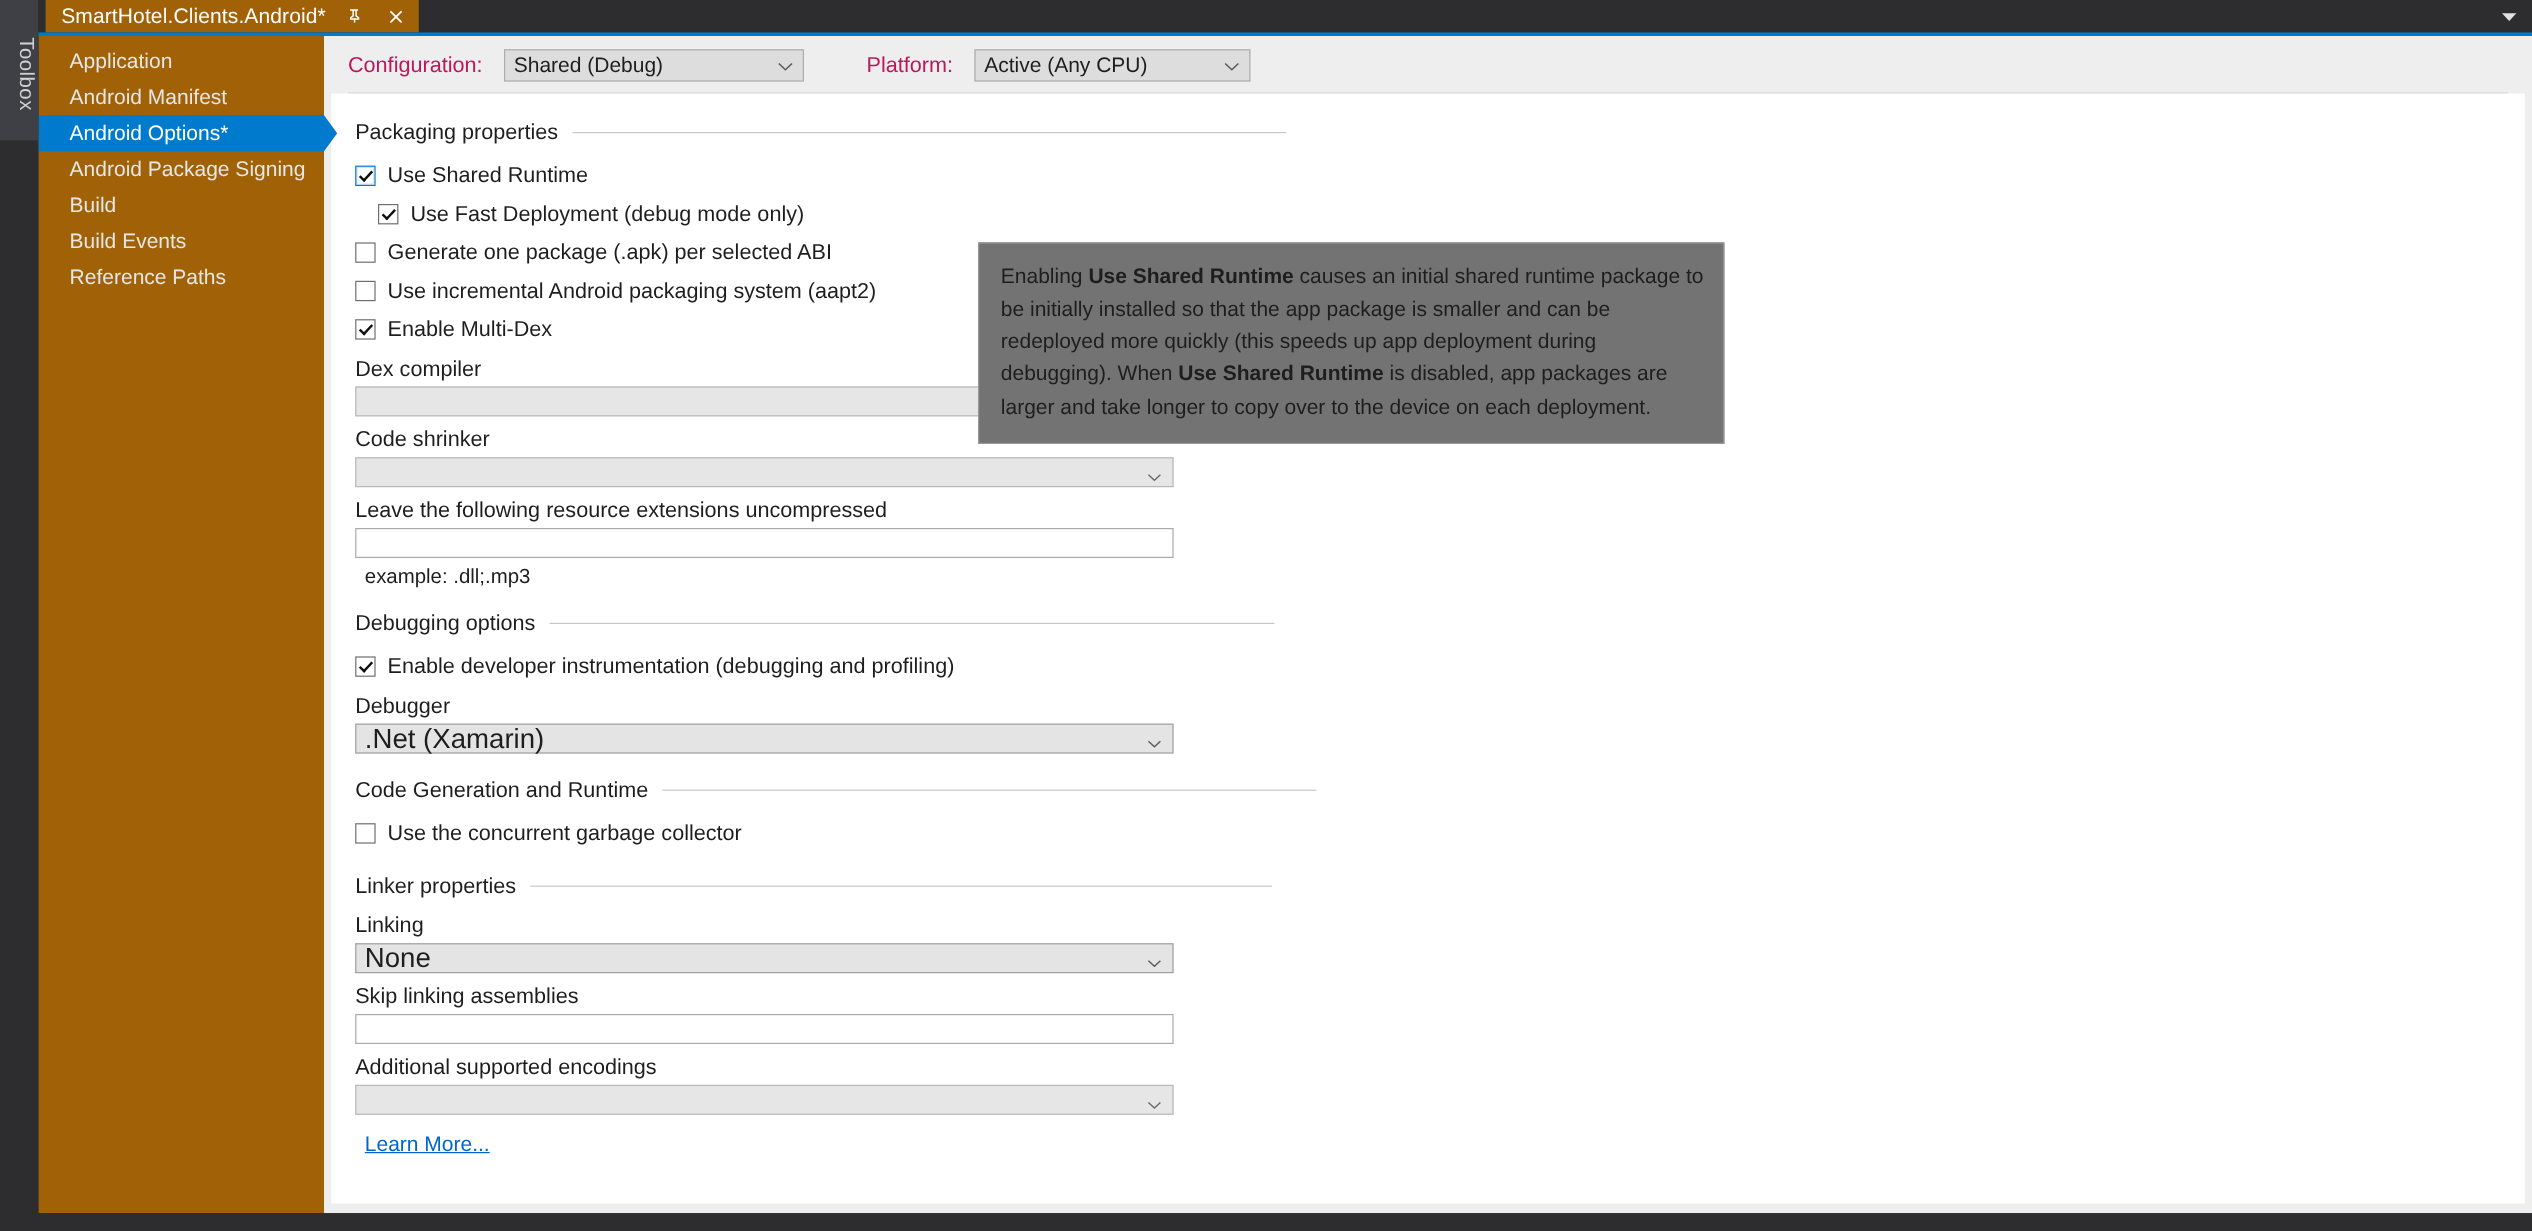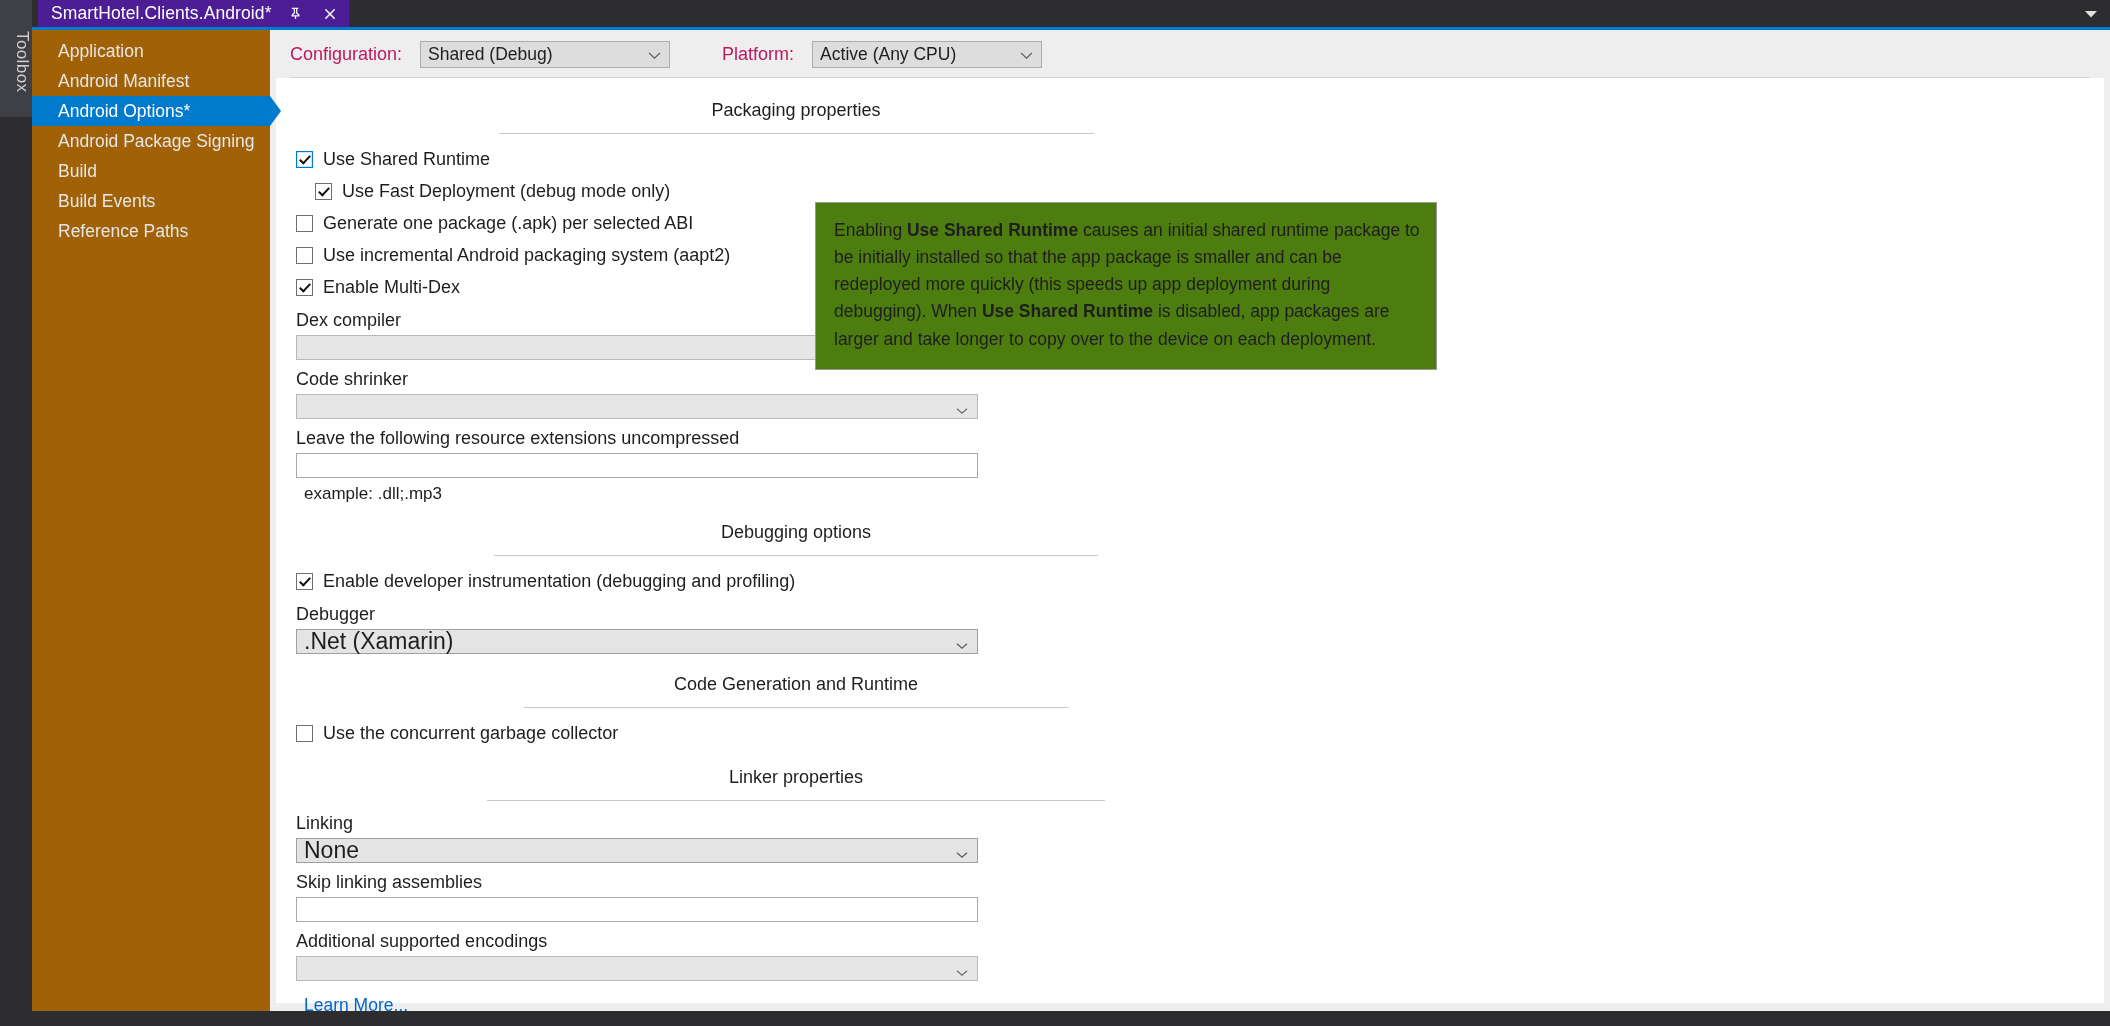"SmartHotel.Clients.Android*" #doc-tab { background: #4c1d95 -> #a16207 }
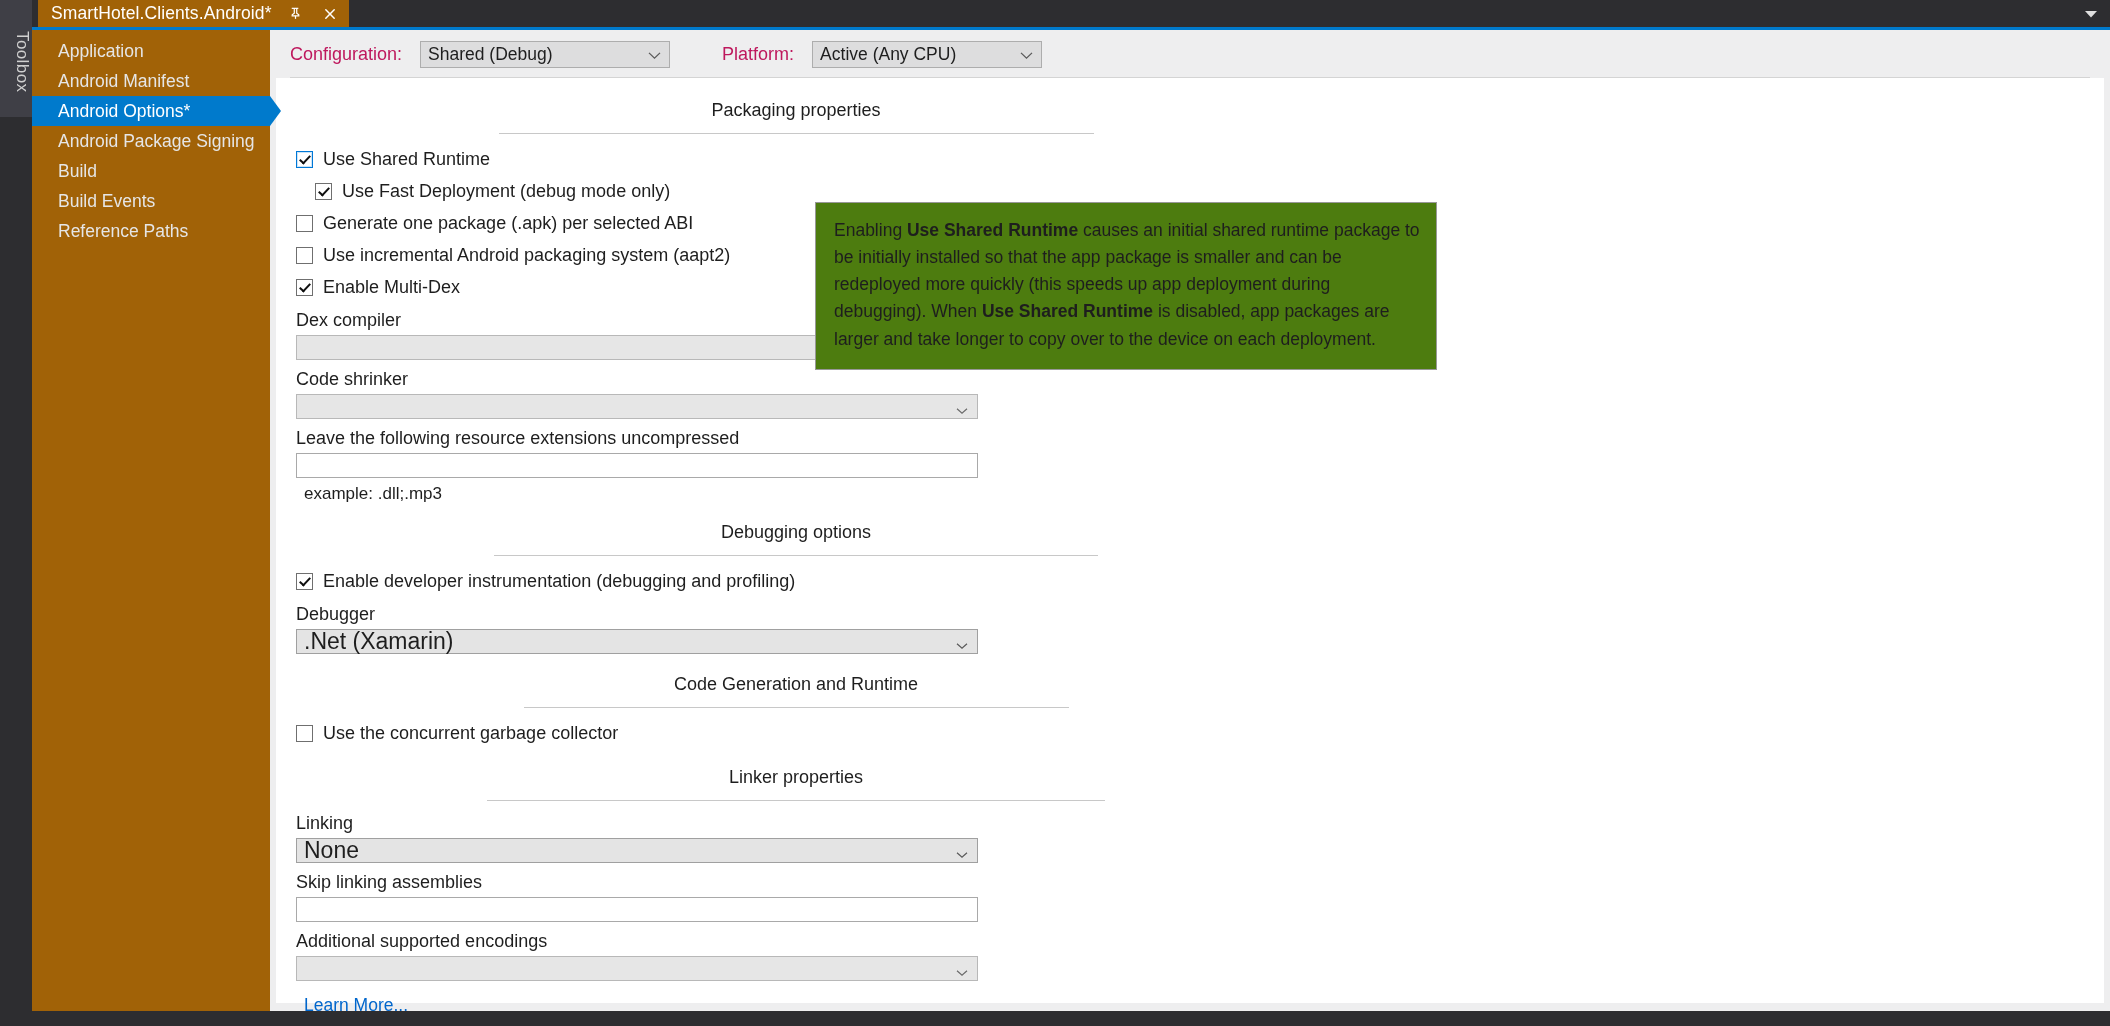"Packaging properties" .group-head { flex-direction: column -> none }
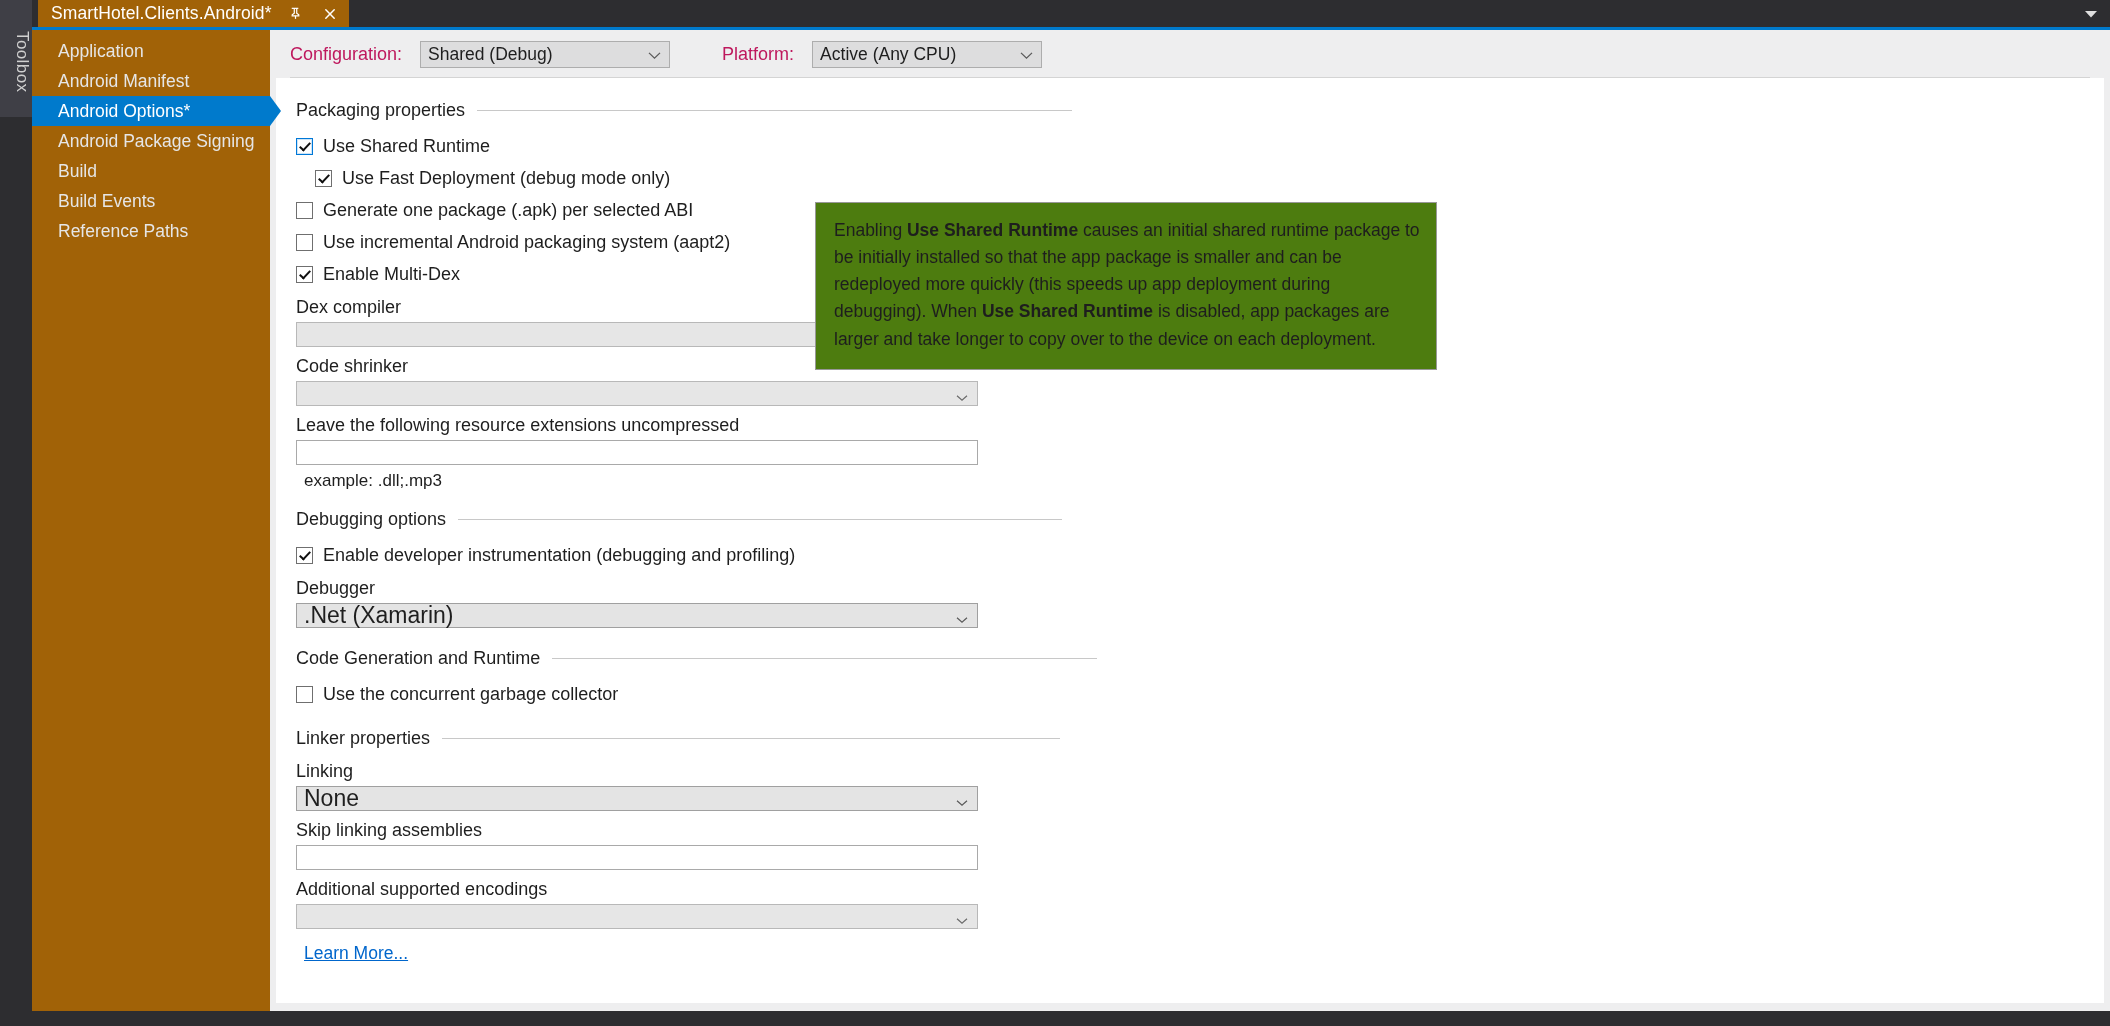"Enabling Use Shared Runtime causes" #tooltip { background: #4d7c0f -> #737373 }
